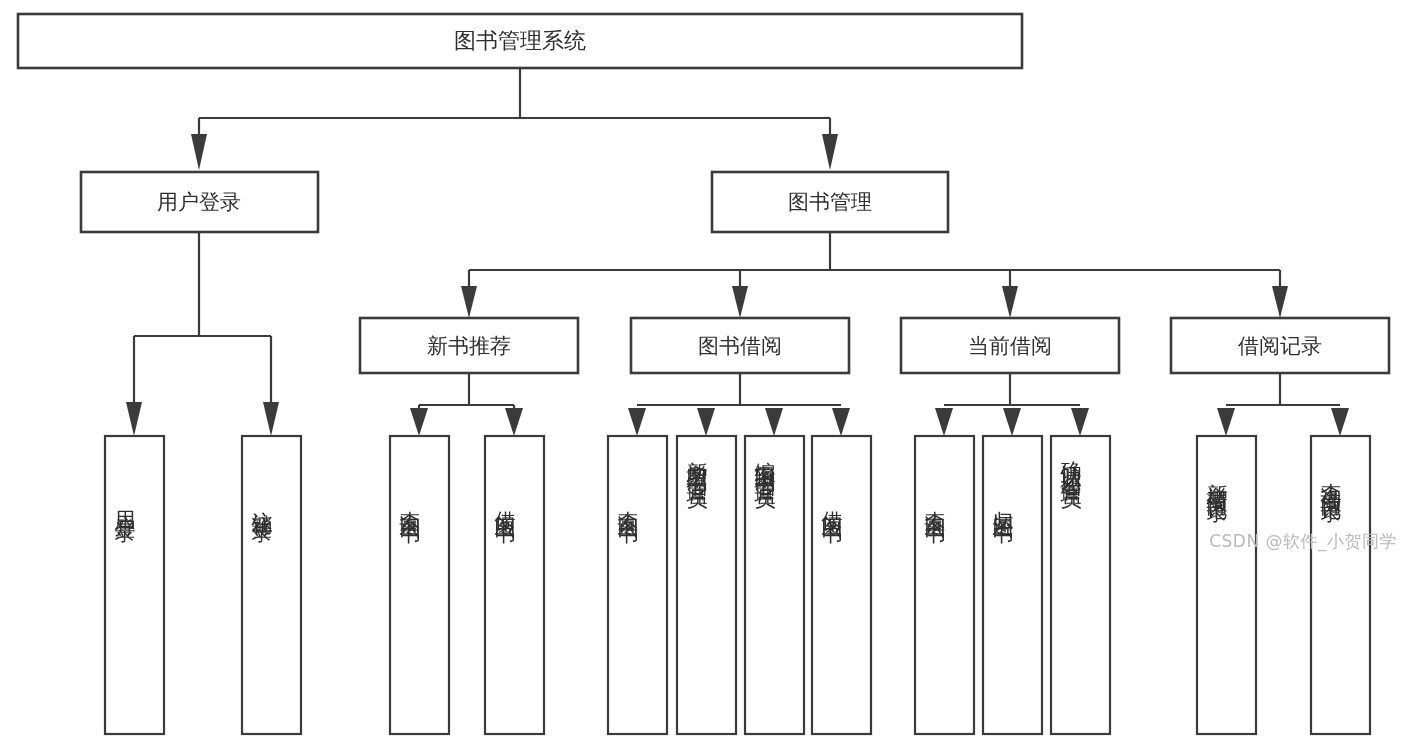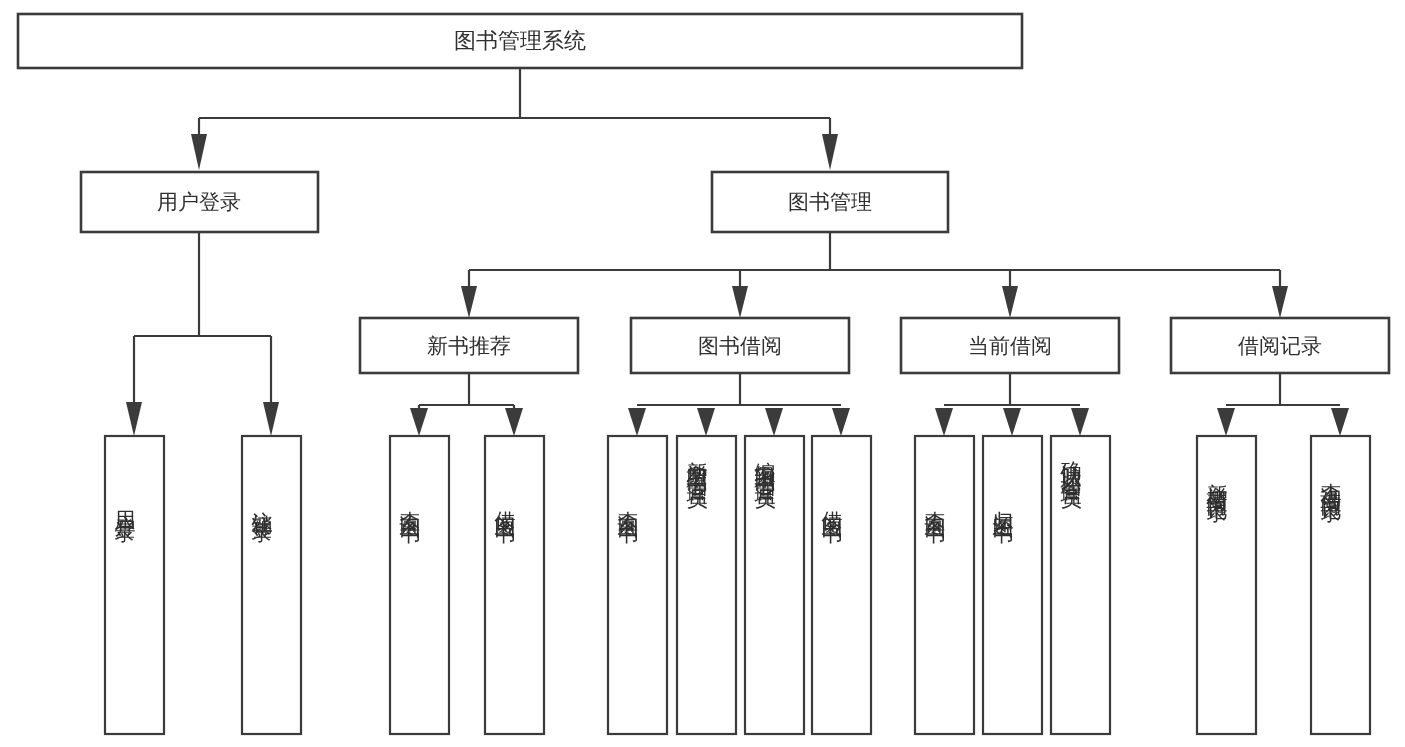"CSDN @软件_小贺同学" div.watermark { html: none -> <div>CSDN @软件_小贺同学</div> }
